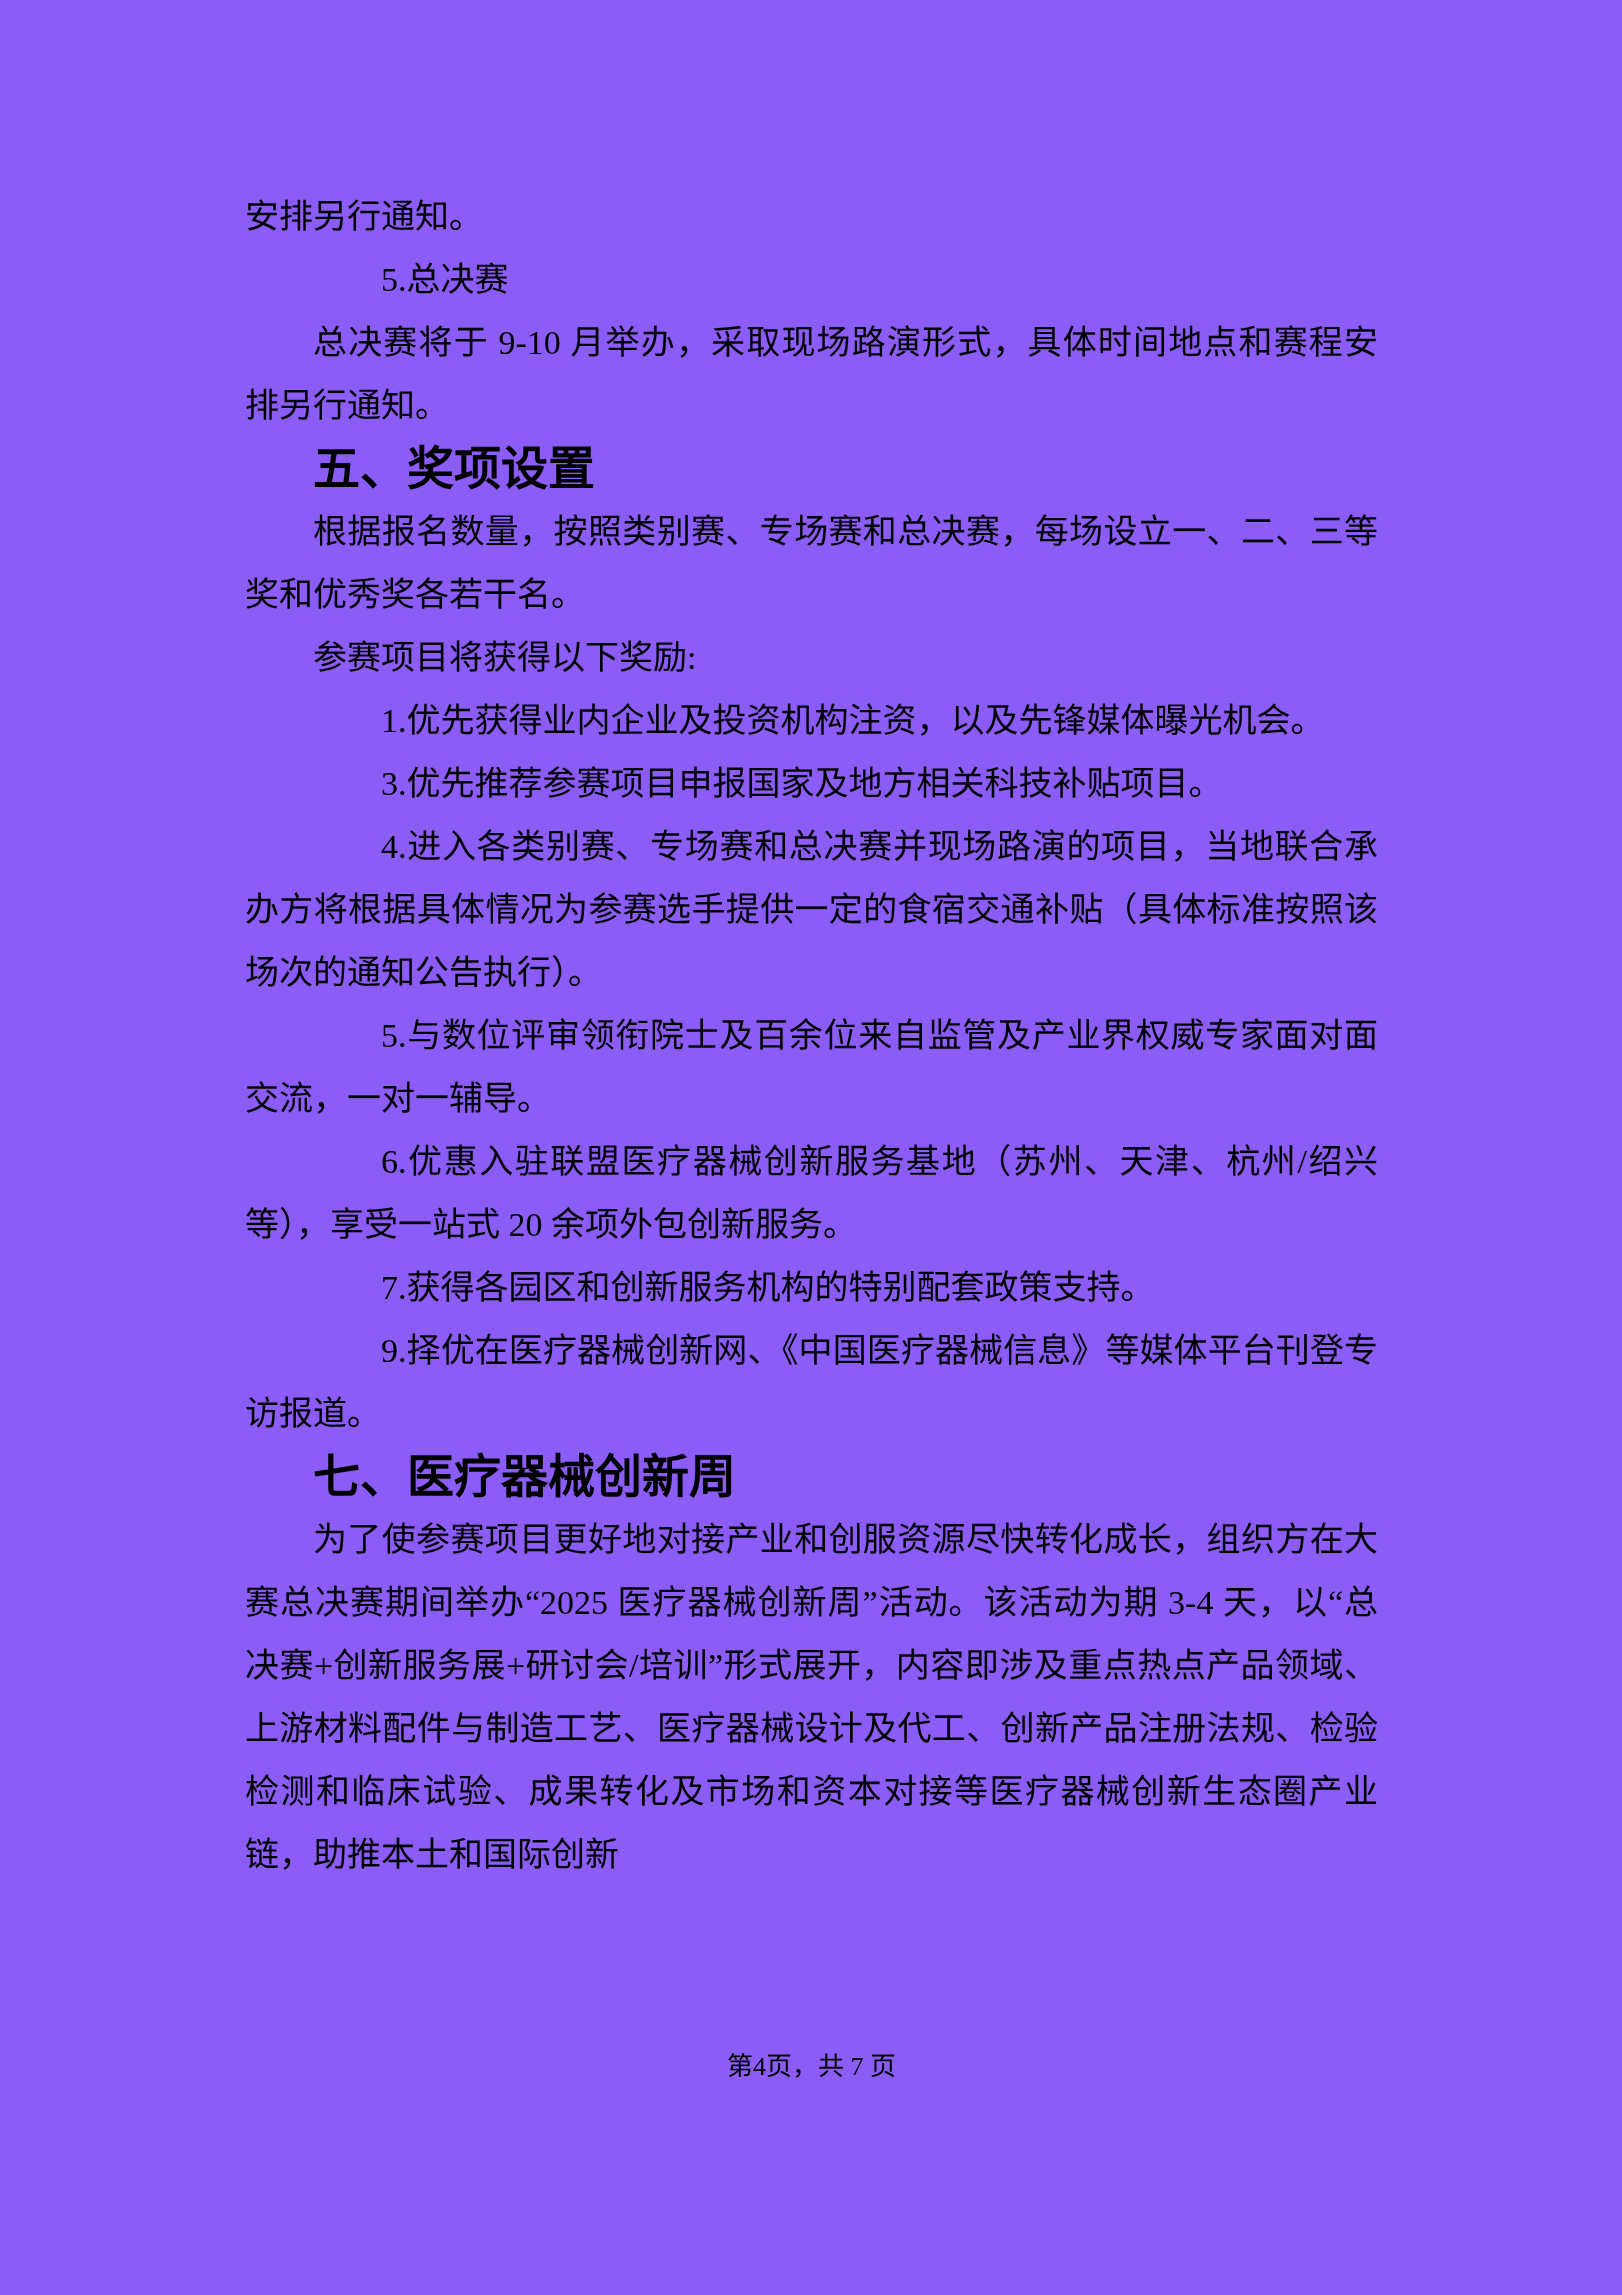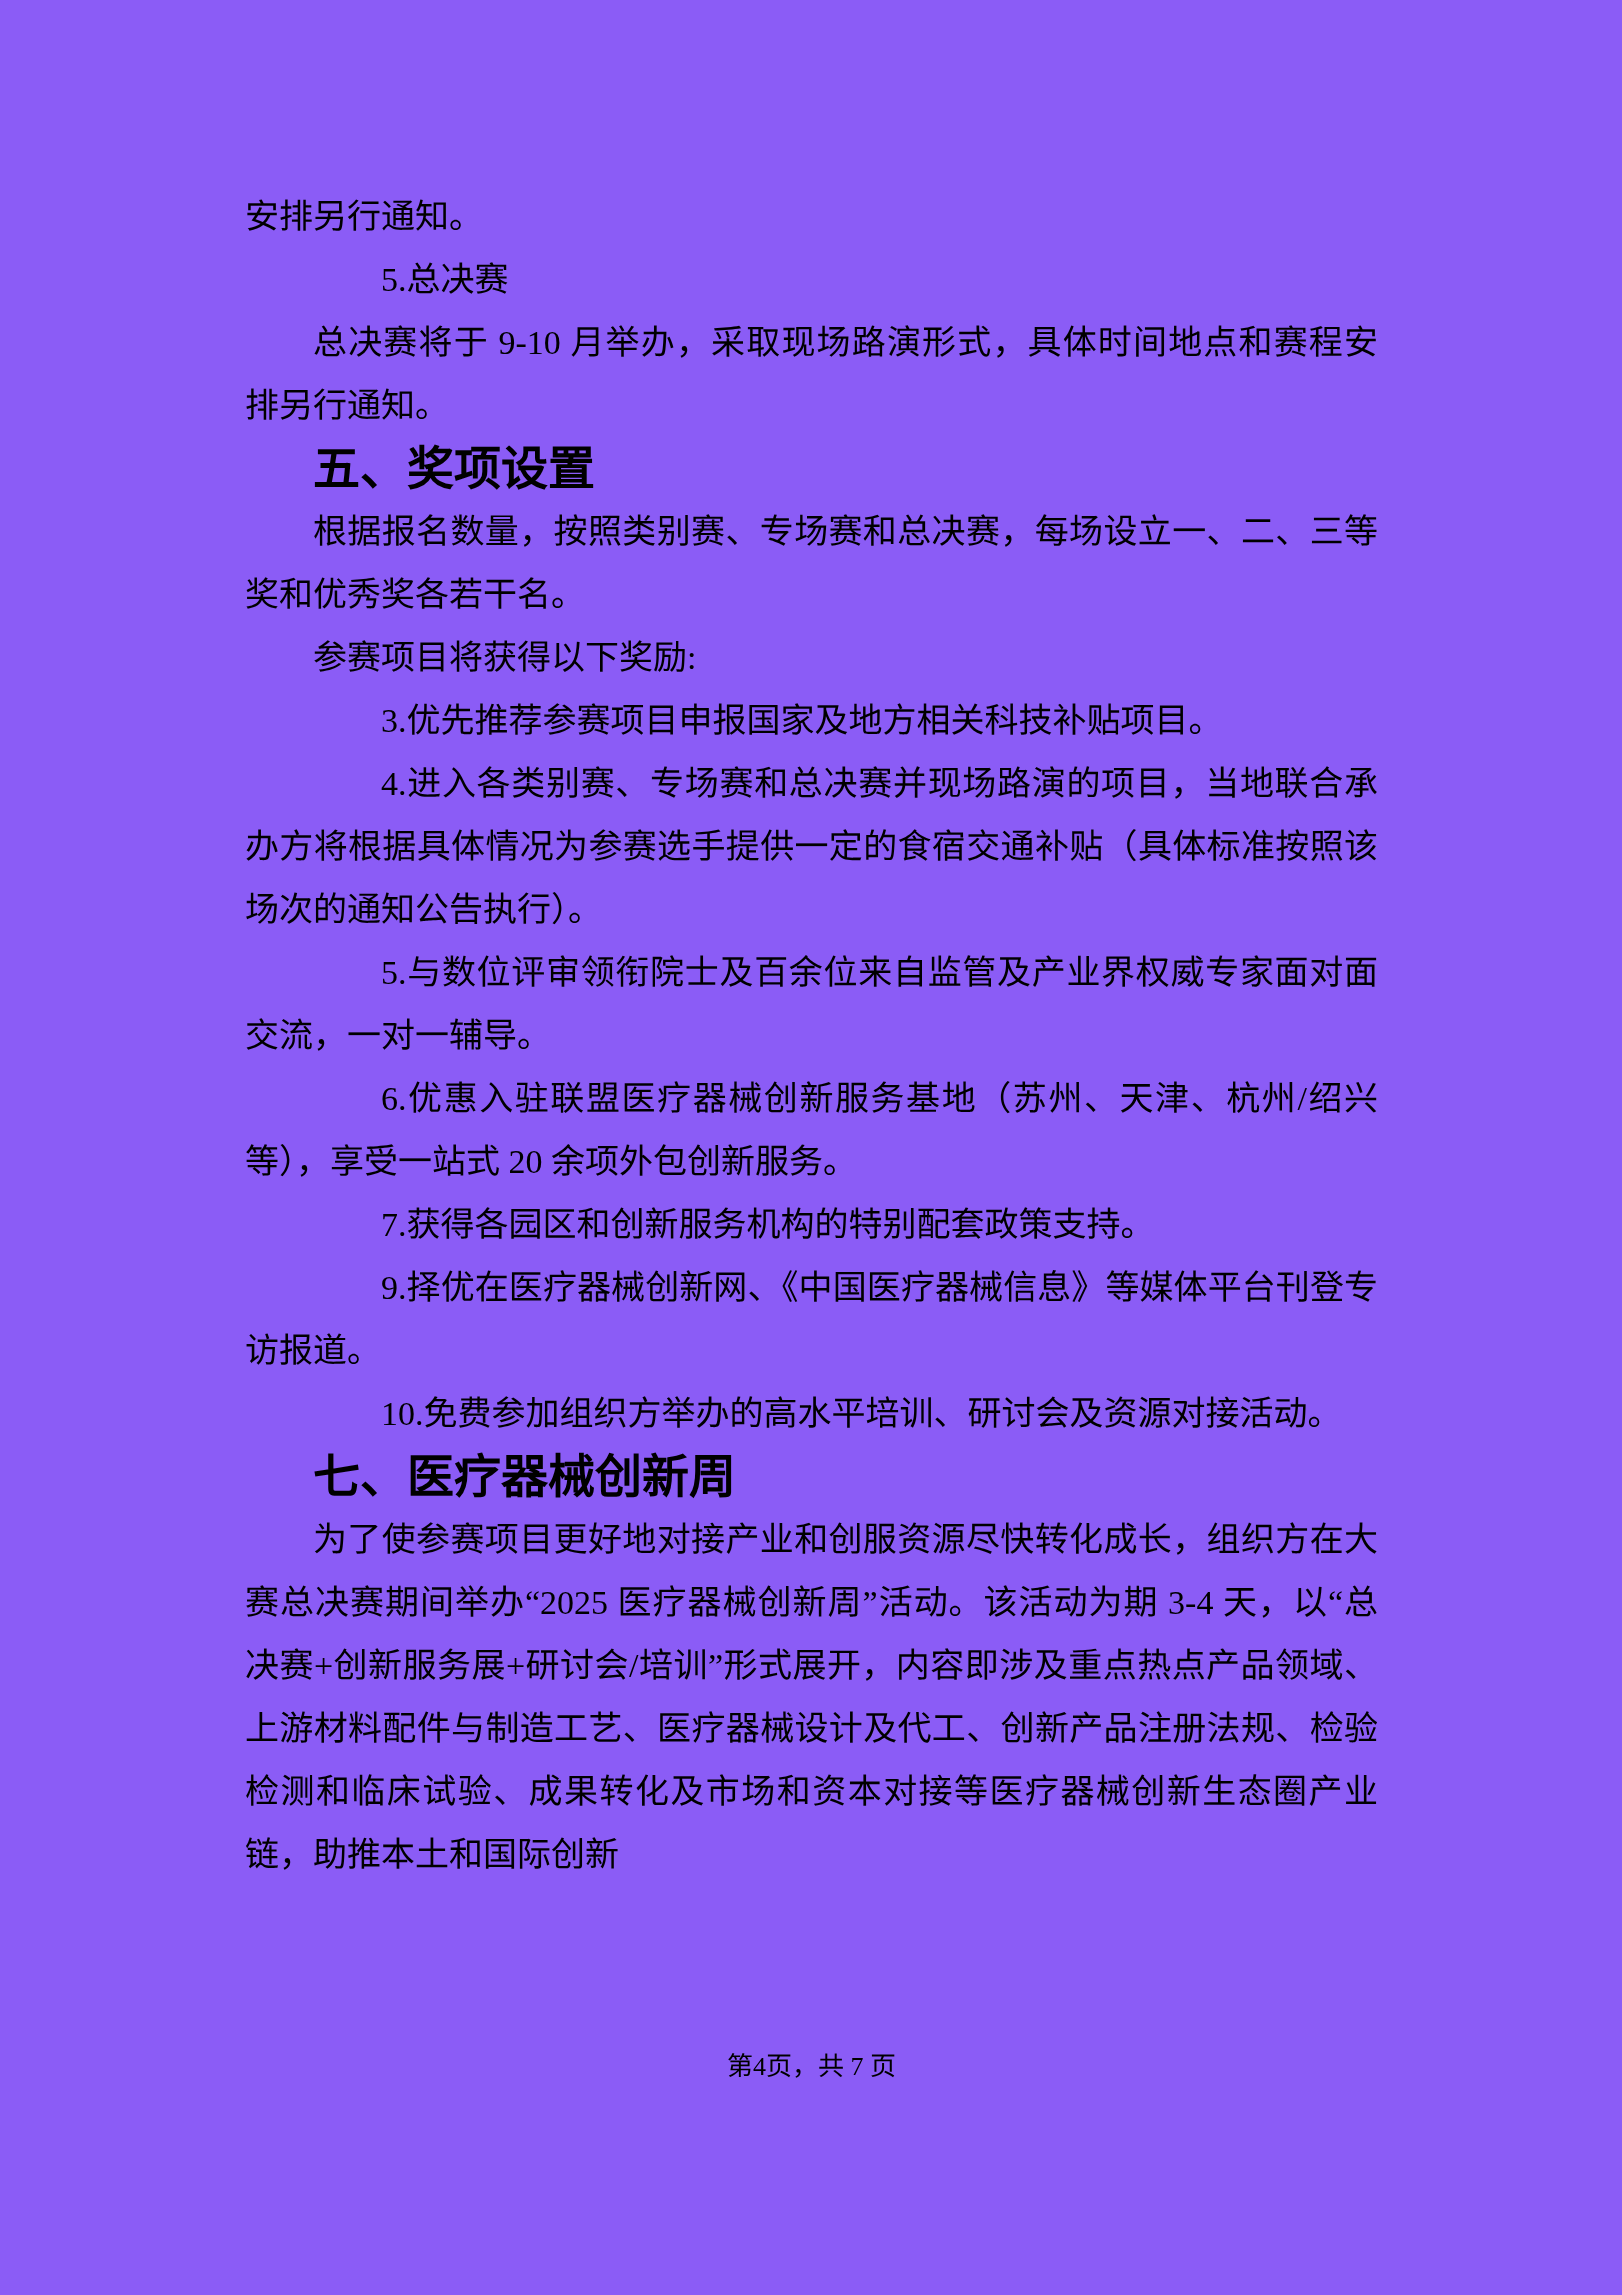"1.优先获得业内企业及投资机构注资，以及先锋媒体曝光机会。" p.para { html: none -> <p><span>1.</span><span>优先获得业内企业及投资机构注资，以及先锋媒体曝光机会。</span></p> }
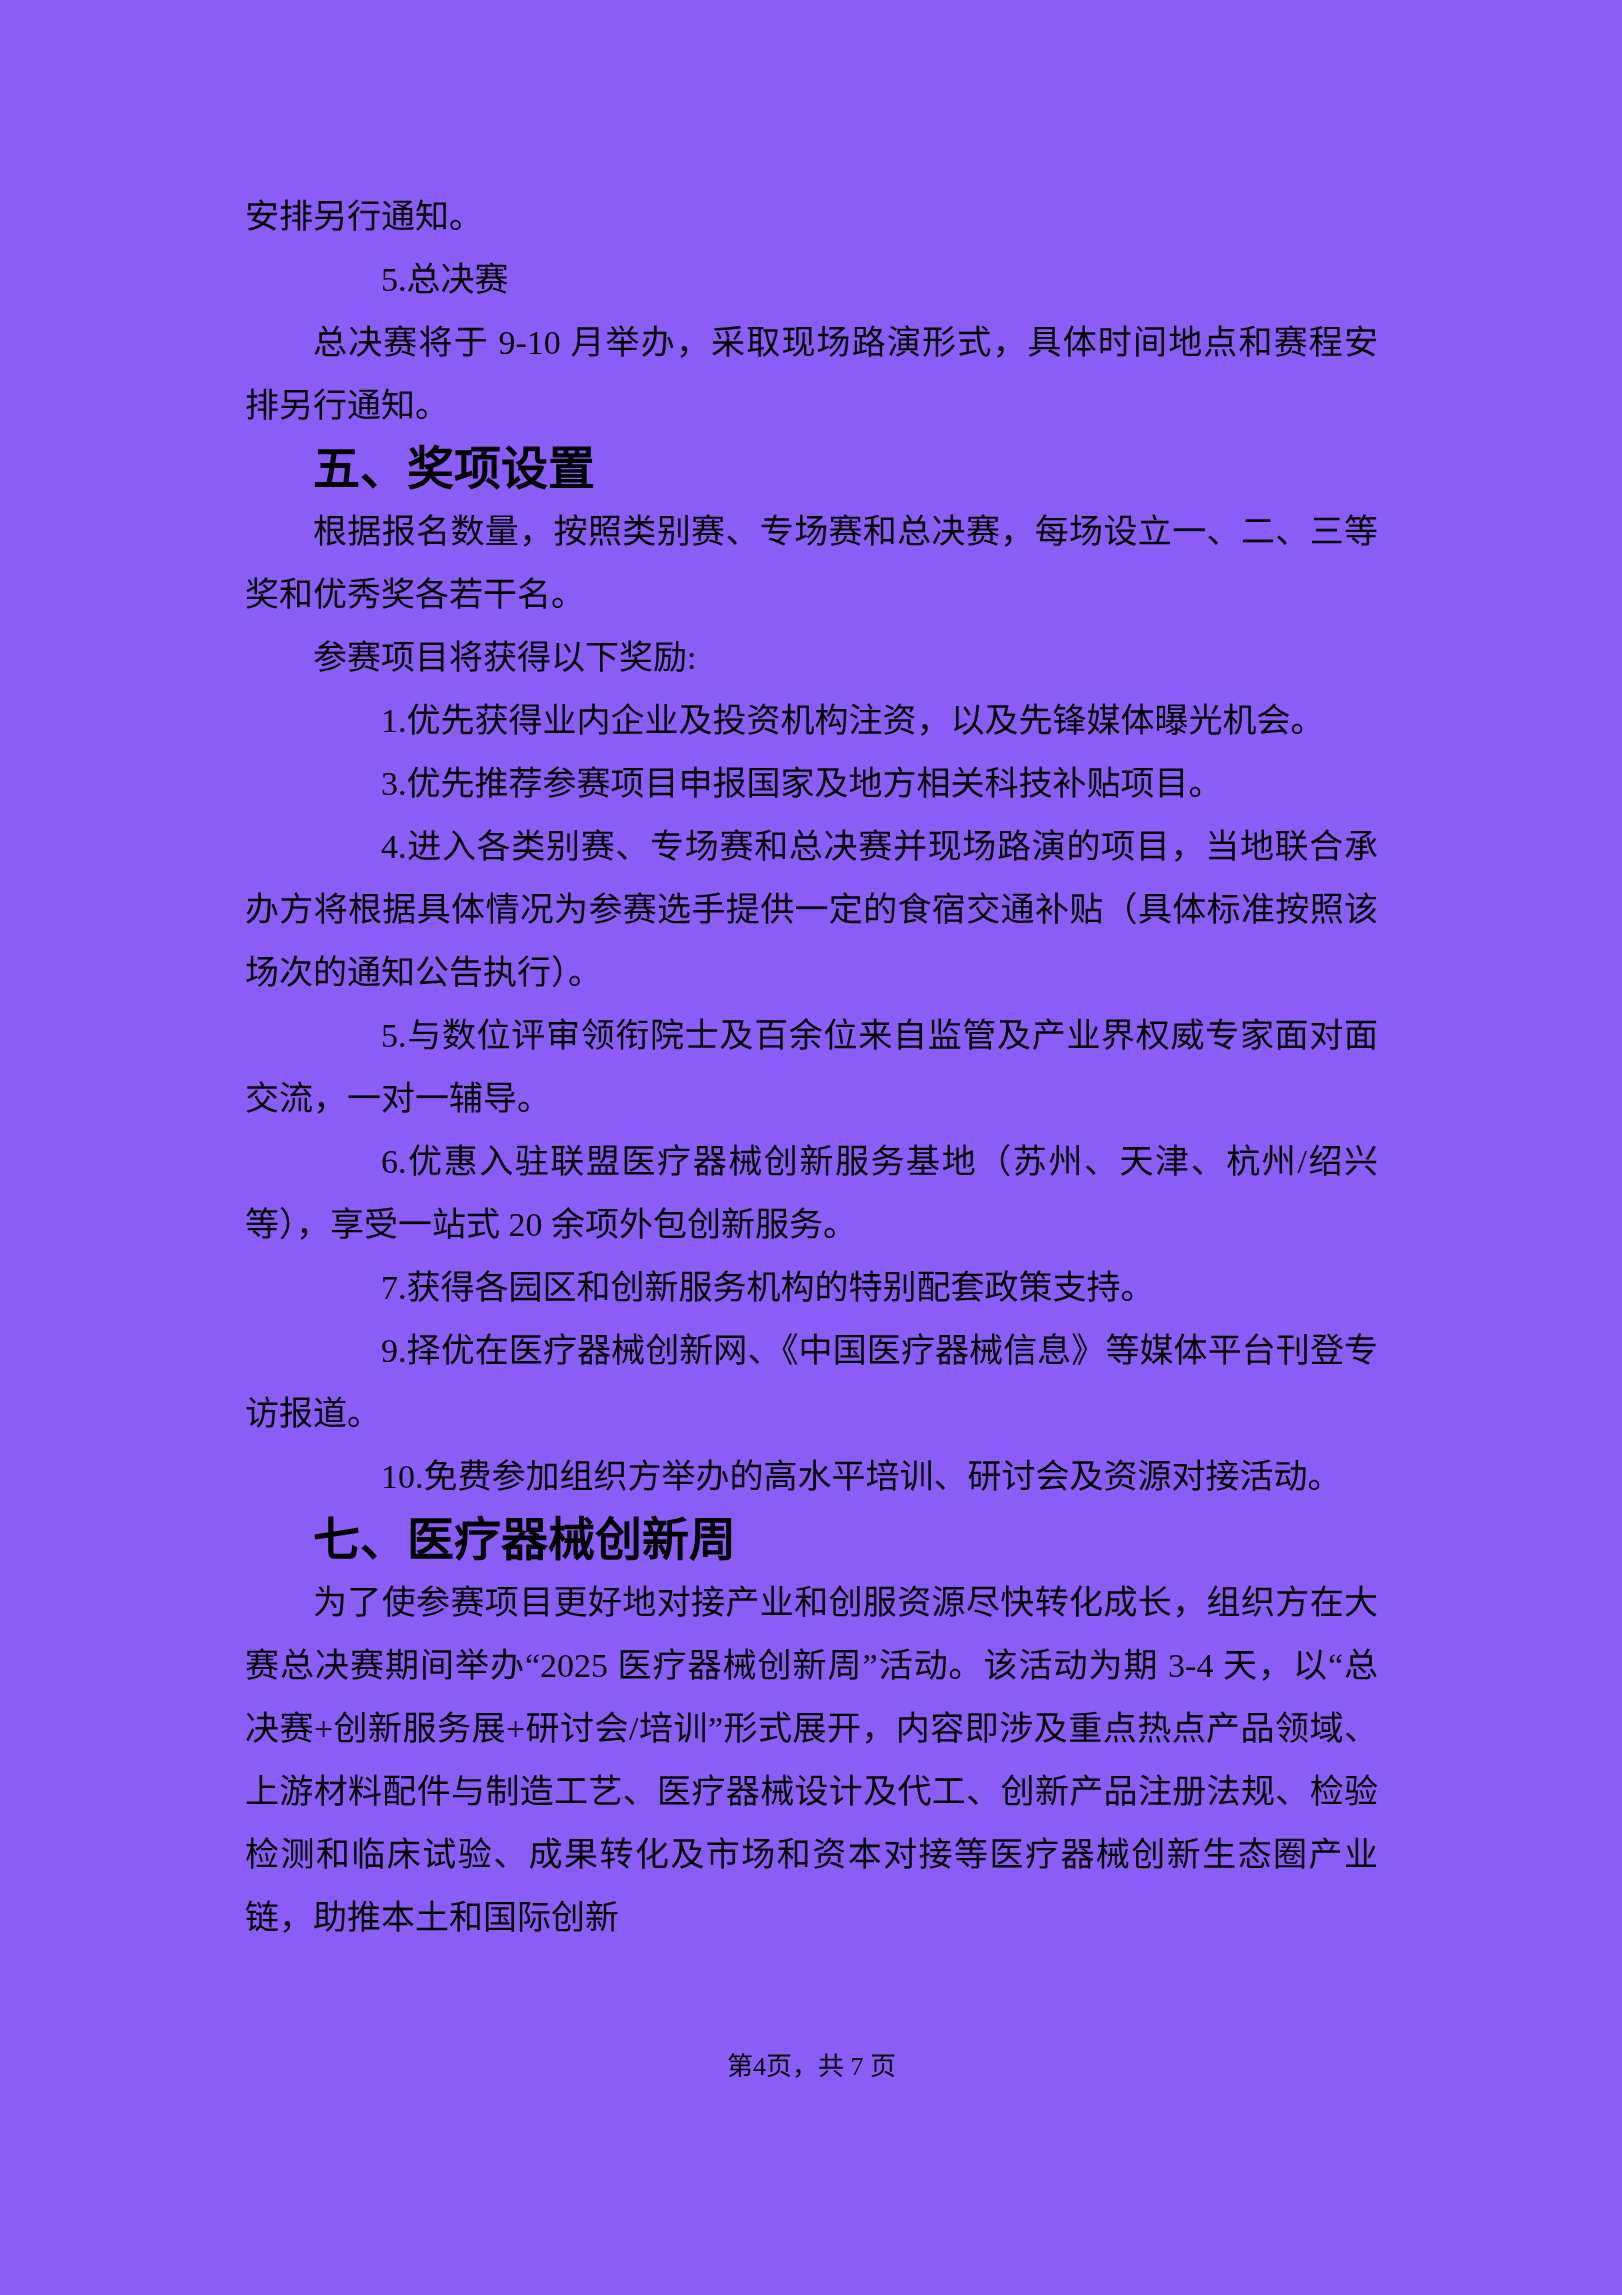"10.免费参加组织方举办的高水平培训、研讨会及资源对接活动。" p.para { html: <p><span>10.</span><span>免费参加组织方举办的高水平培训、研讨会及资源对接活动。</span></p> -> none }
